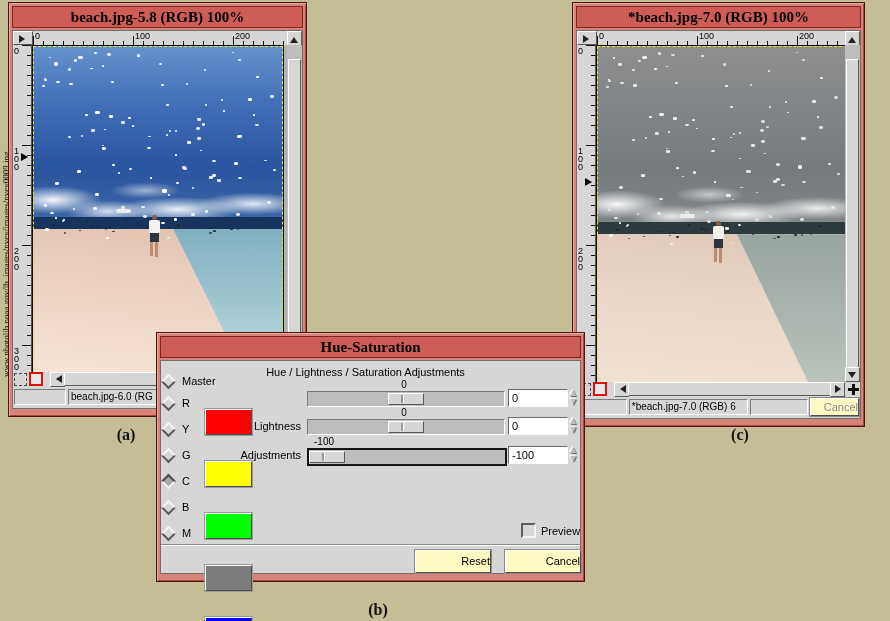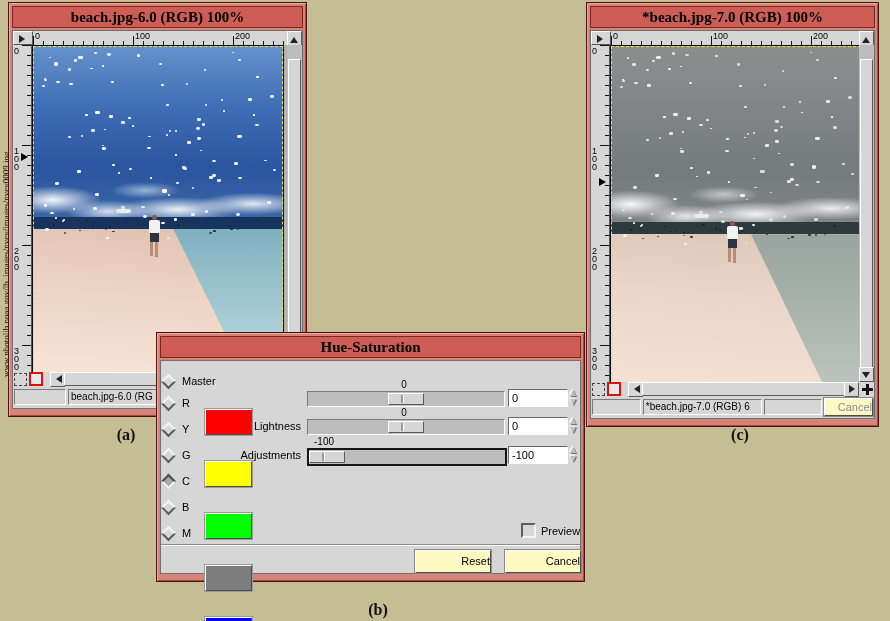"beach.jpg-6.0 (RGB) 100%" span { text: beach.jpg-6.0 -> beach.jpg-5.8 }
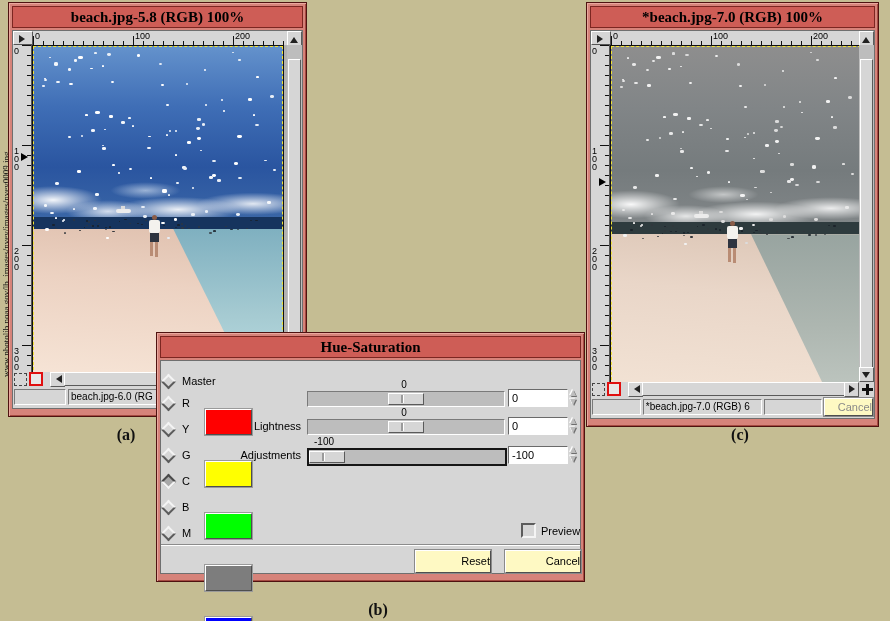"*beach.jpg-7.0 (RGB) 100%" div.win { left: 586px -> 572px }
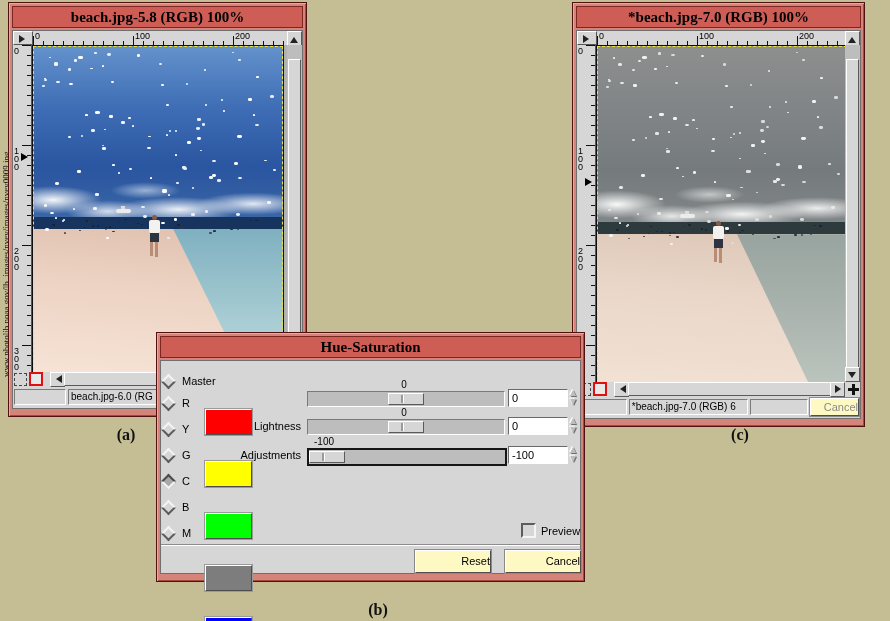"Hue / Lightness / Saturation" div.dlg-header { html: none -> <div>Hue / Lightness / Saturation Adjustments</div> }
